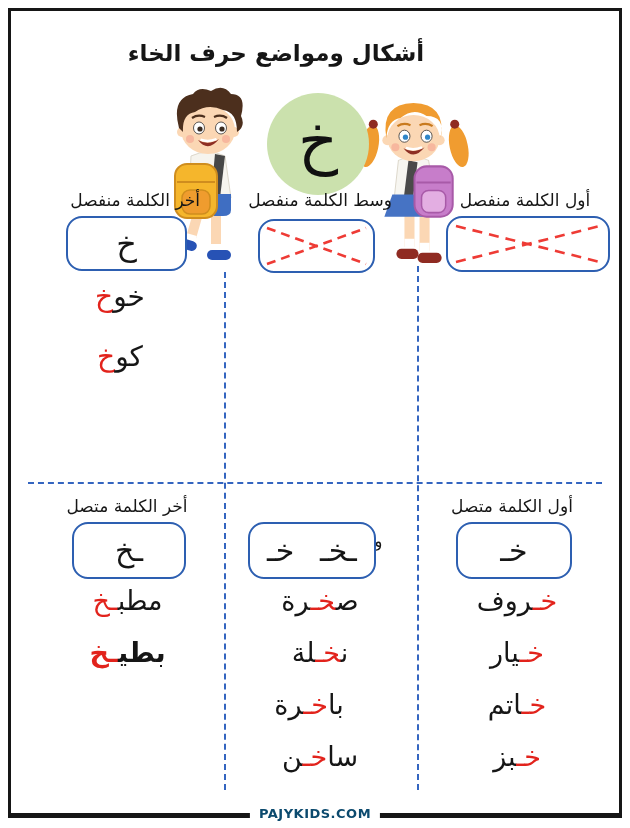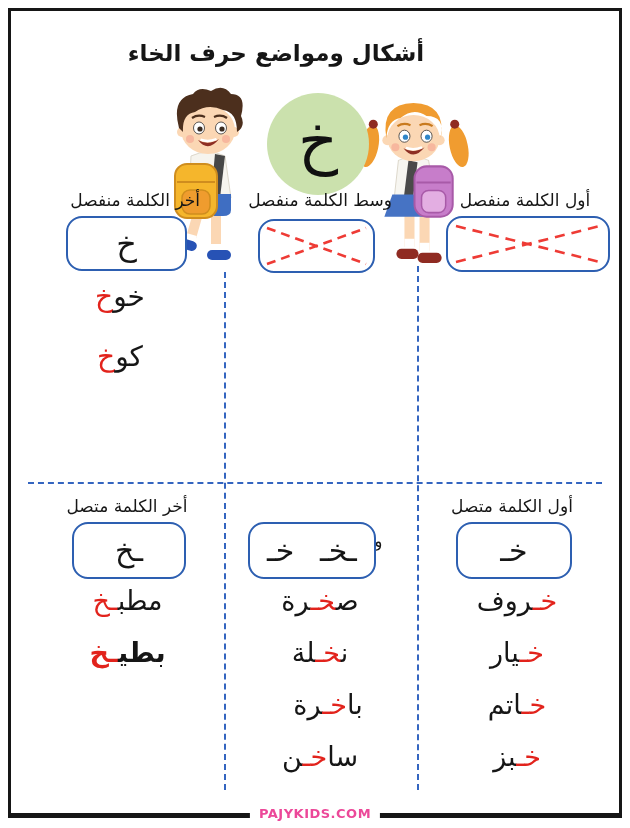"باخـرة" div.word { left: 243px -> 224px }
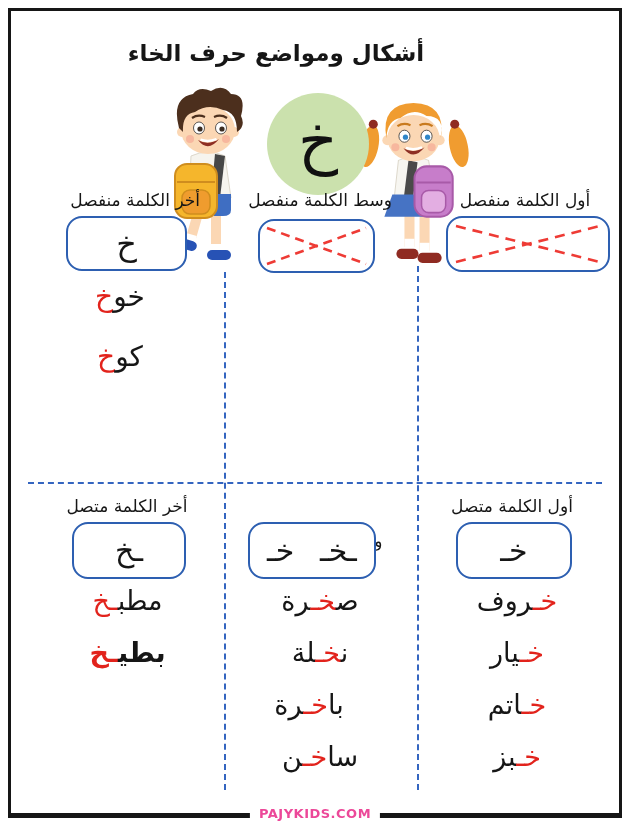"PAJYKIDS.COM" .footer { color: #ec4899 -> #0c4a6e }
